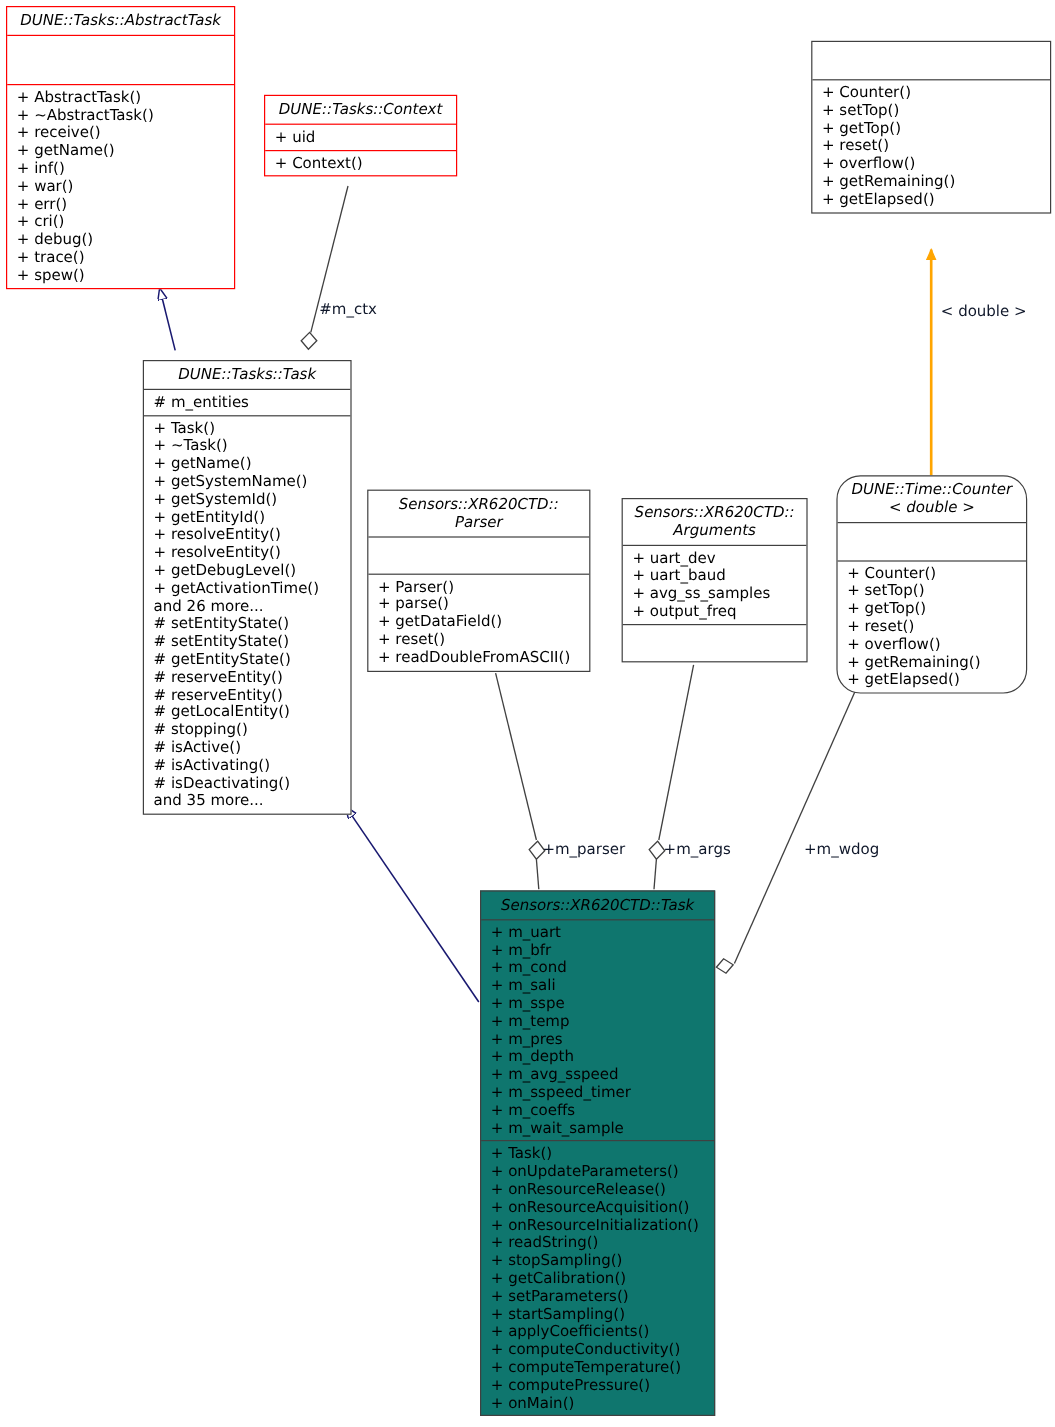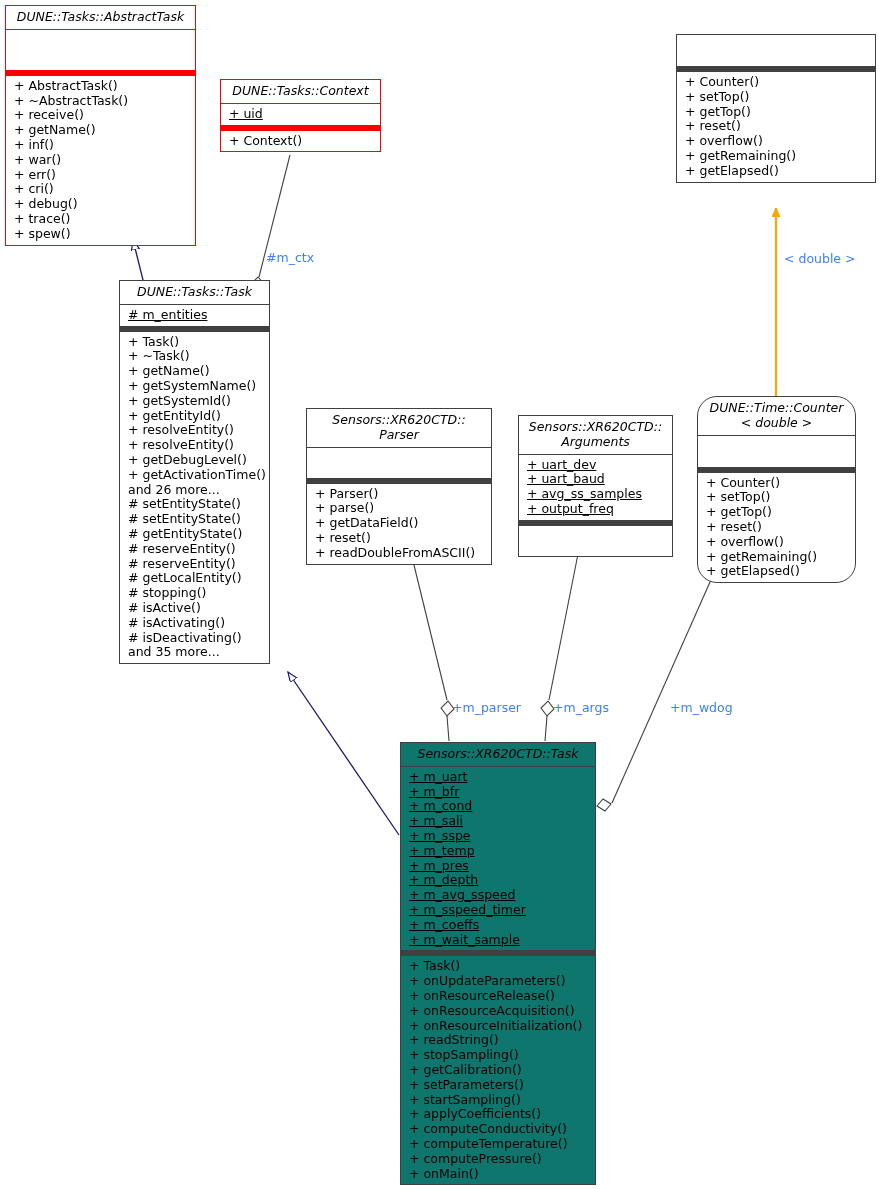"+ uid" .node .attrs { border-bottom: 6px solid #8b5cf6 -> 1px solid #8b5cf6; text-decoration: underline -> none }
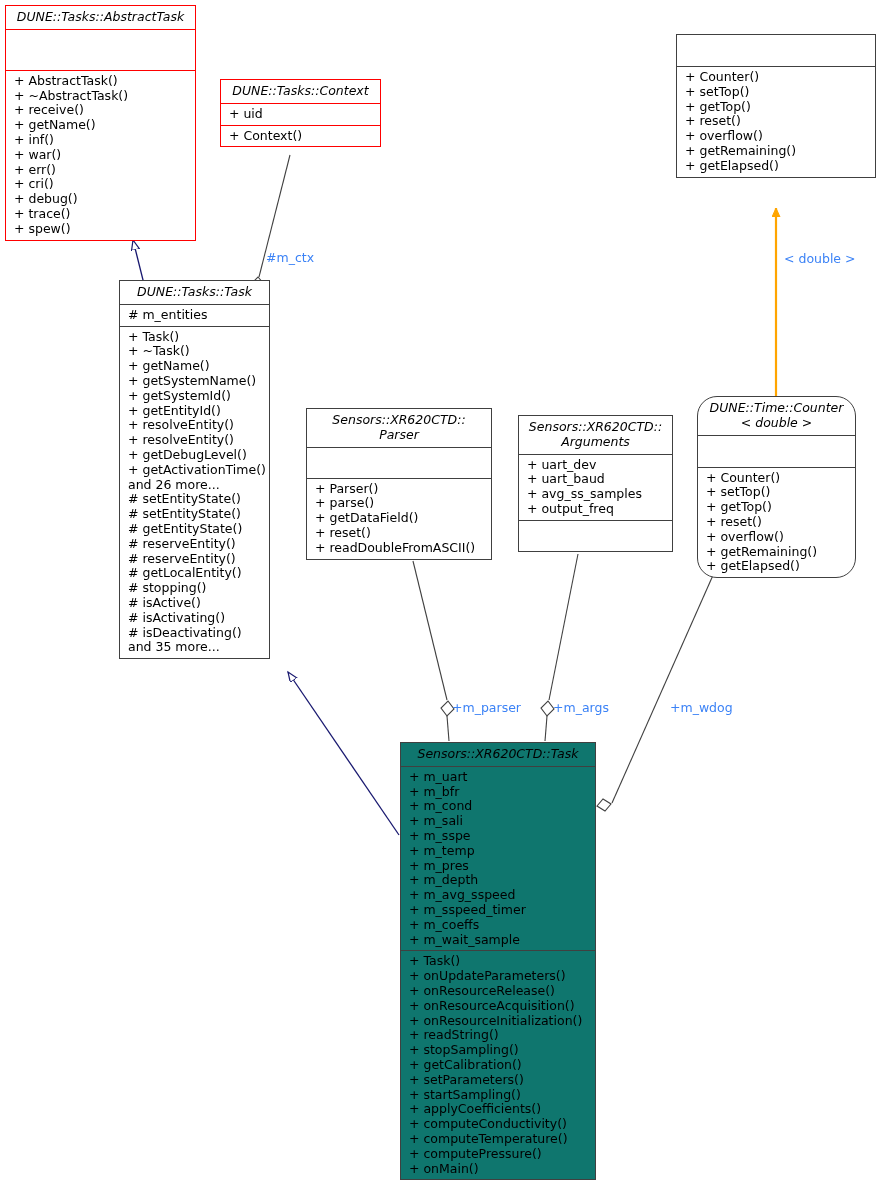"#m_ctx" .edge-label { color: #3b82f6 -> #0f172a }
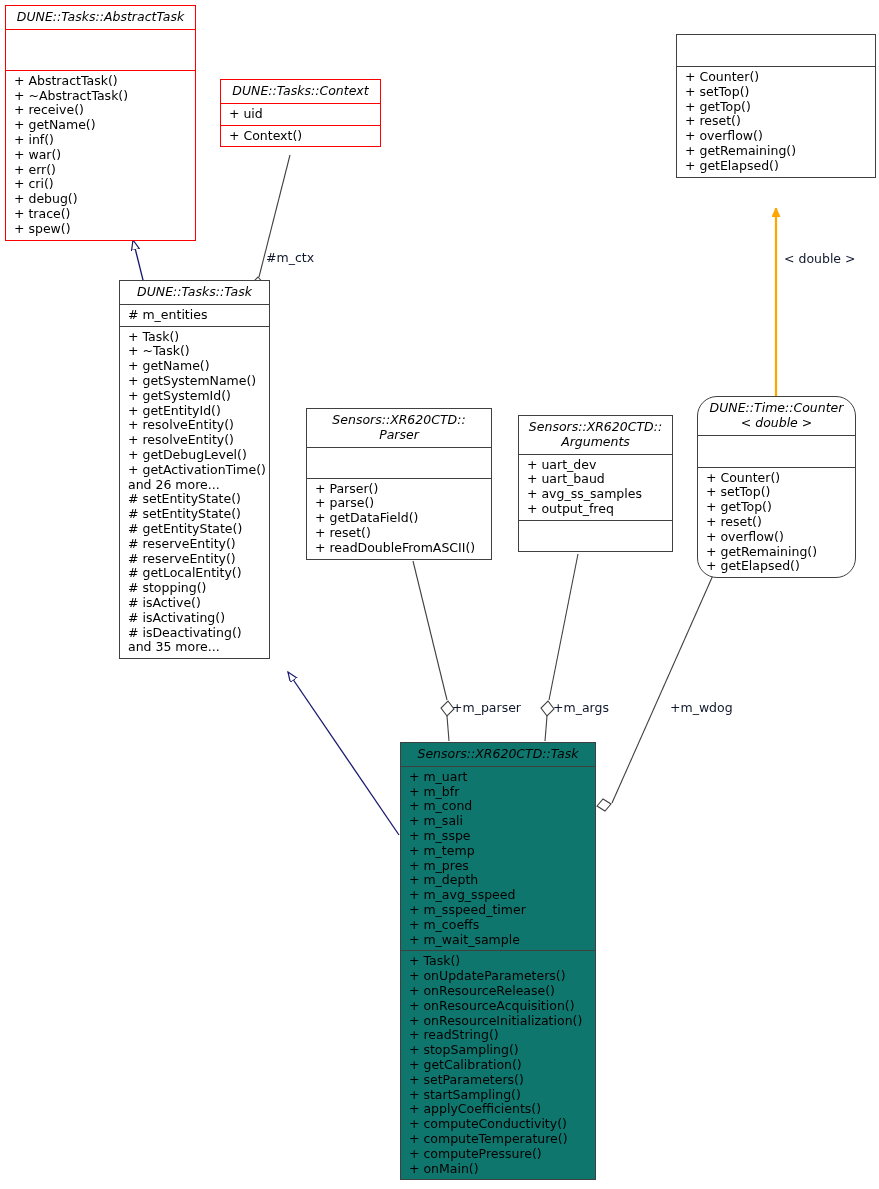"DUNE::Tasks::Task" div.node { top: 280px -> 300px; width: 151px -> 174px }
